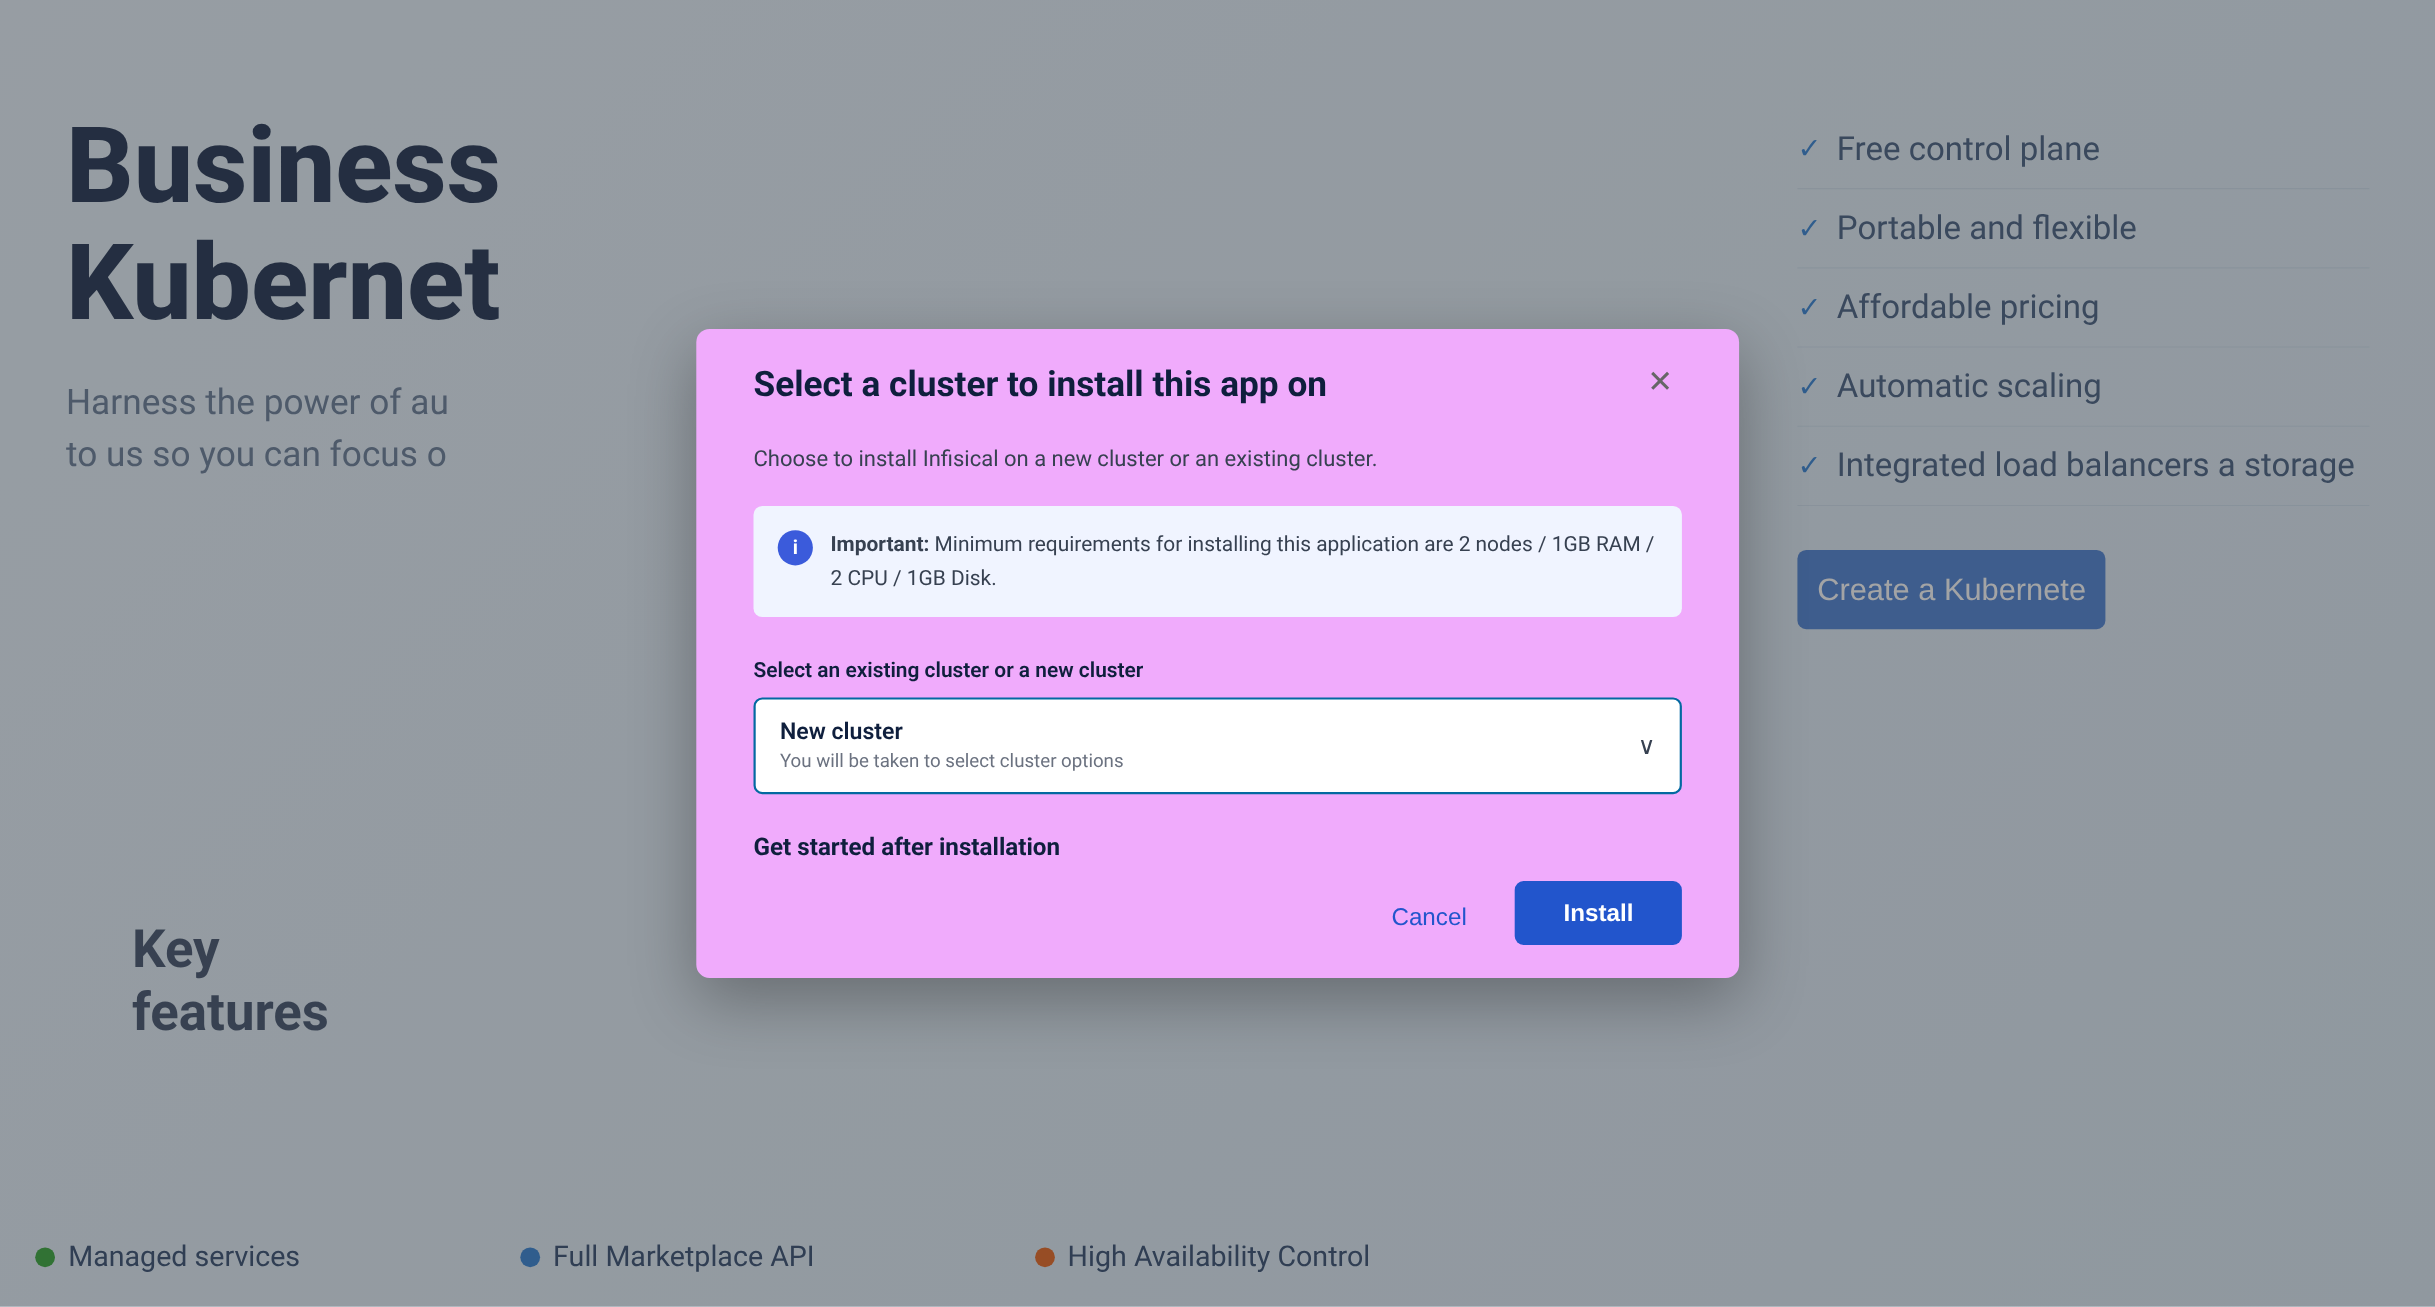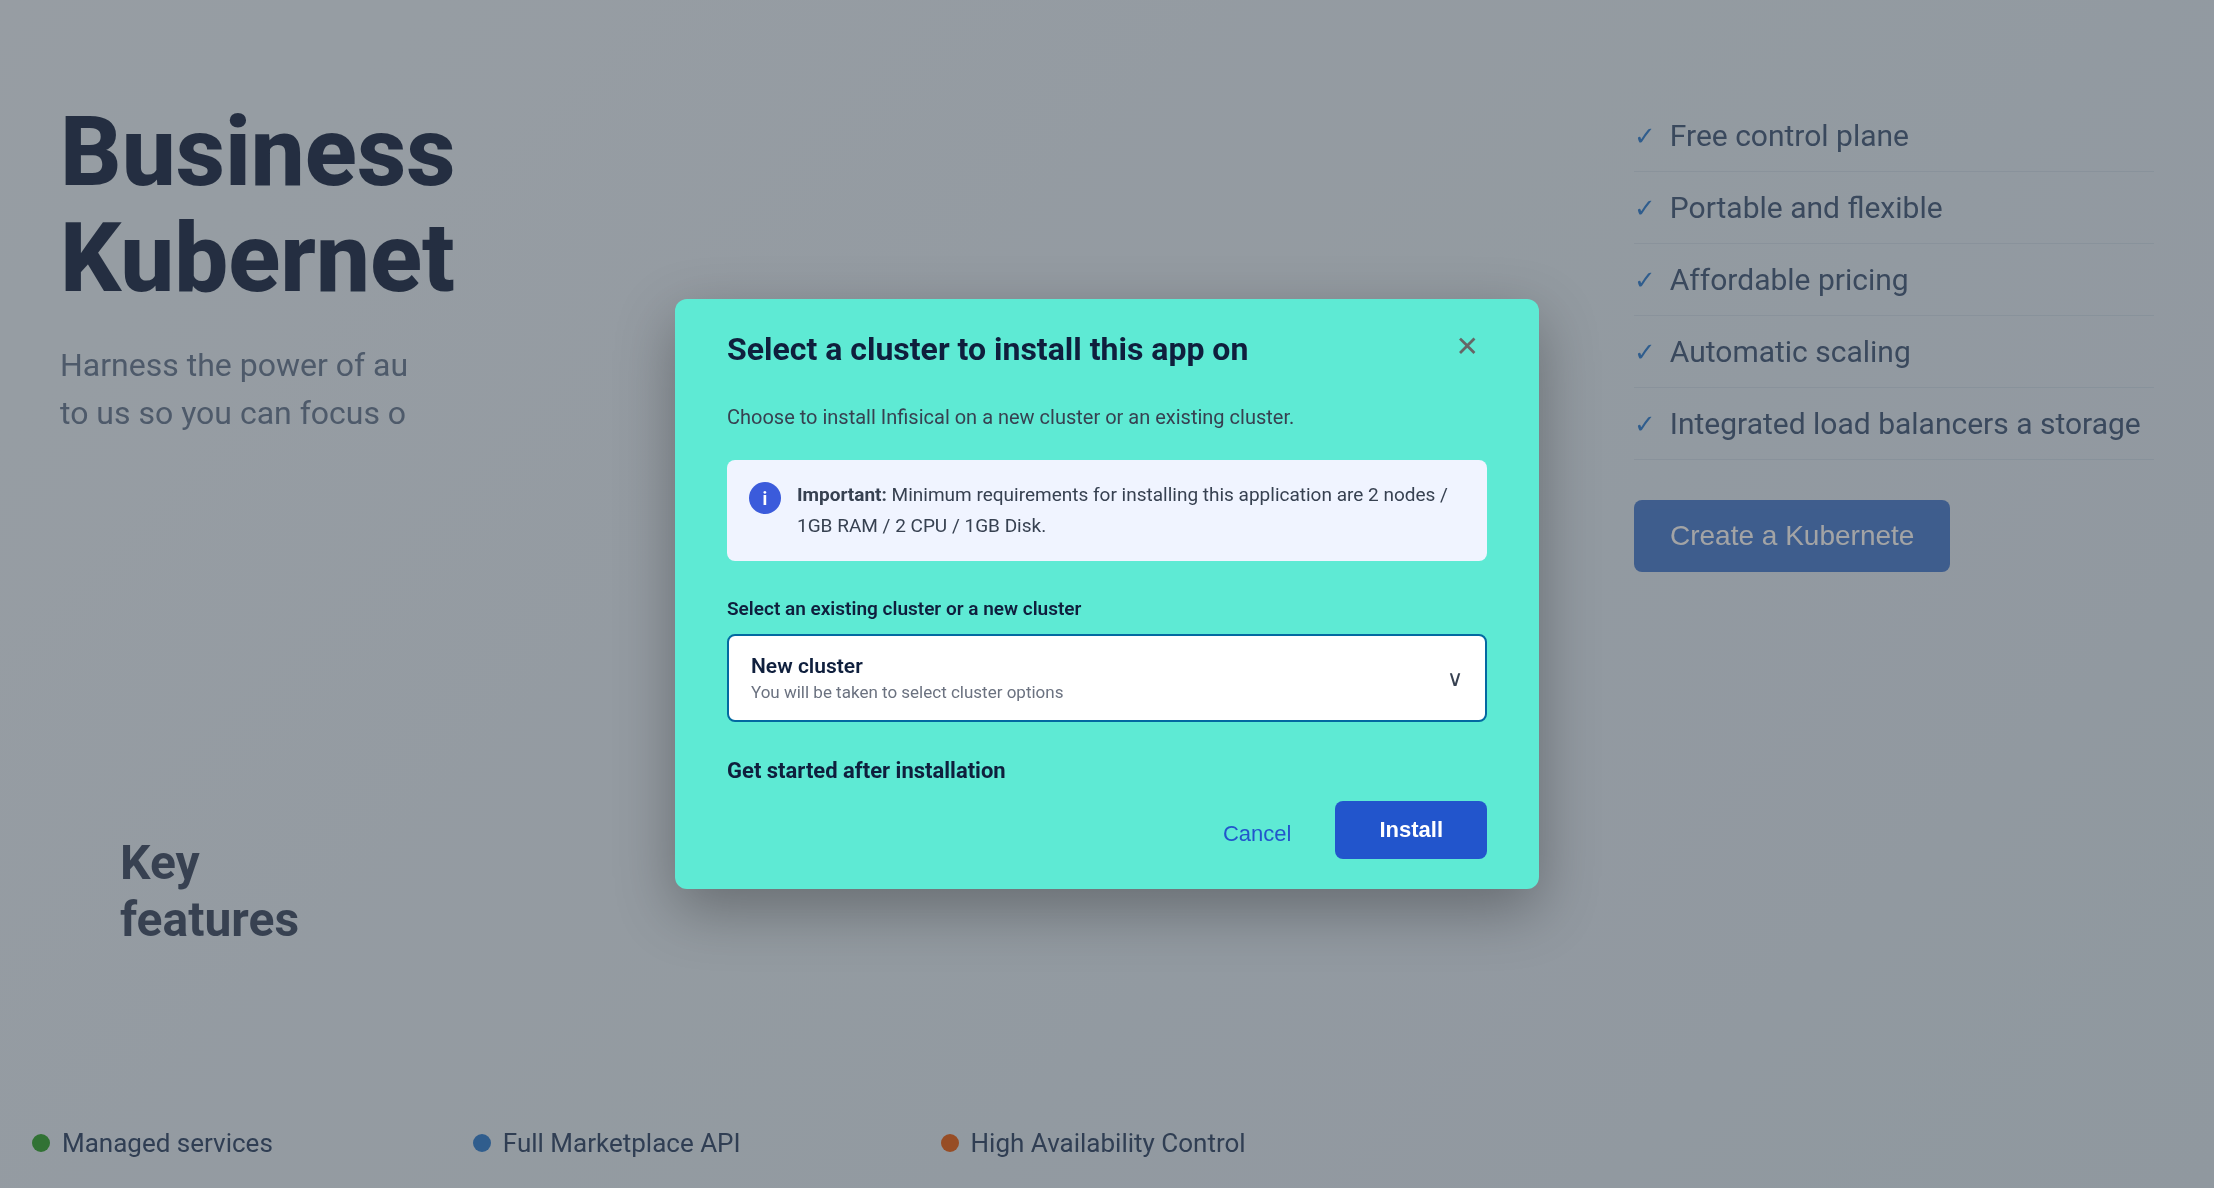"Select a cluster to install" .modal { background: #5eead4 -> #f0abfc; width: 864px -> 948px }
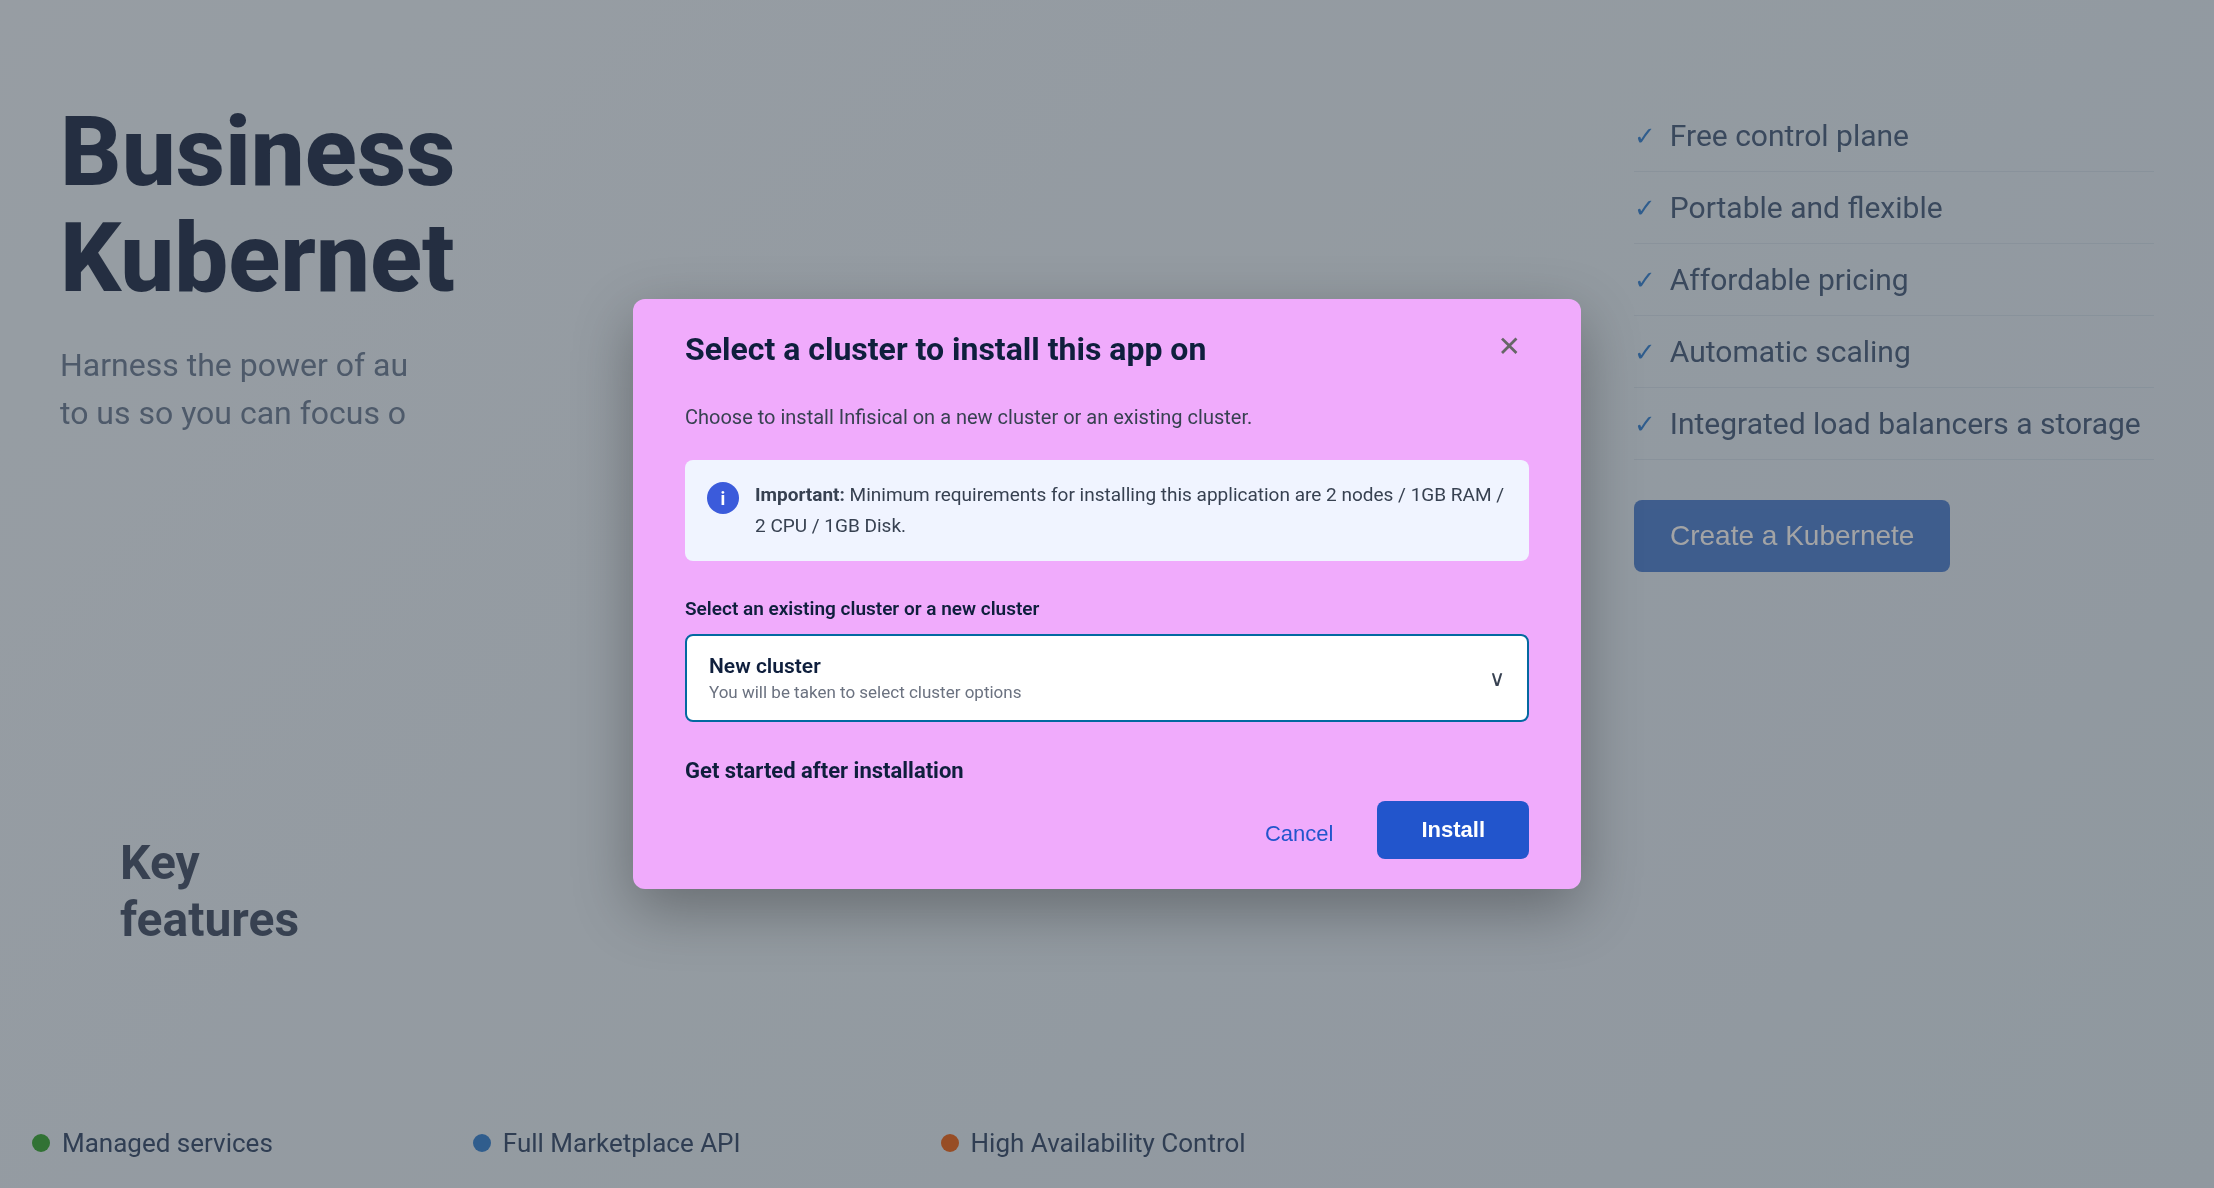"Create a Kubernete" .bg-create-btn { padding: 20px 36px -> 20px 18px }
